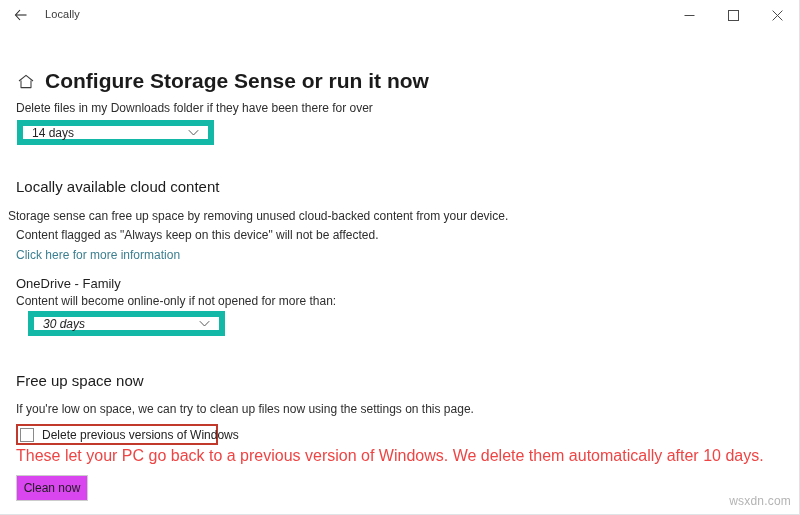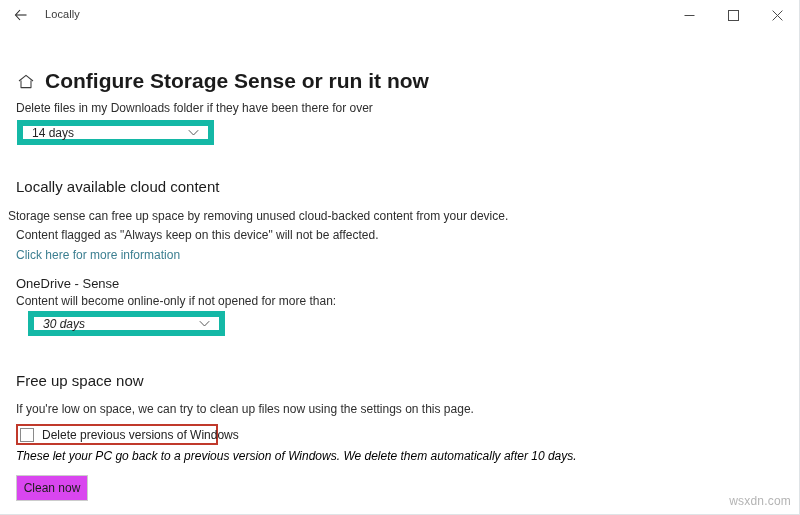"OneDrive - Sense" div.abs { text: Sense -> Family }
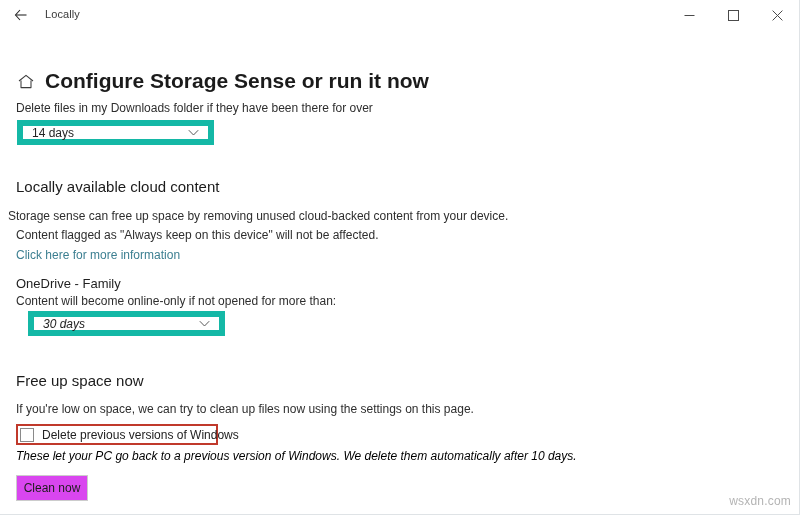"These let your PC go" .muted-text { color: #000000 -> #ef4444; font-size: 12px -> 16px; font-style: italic -> none }
